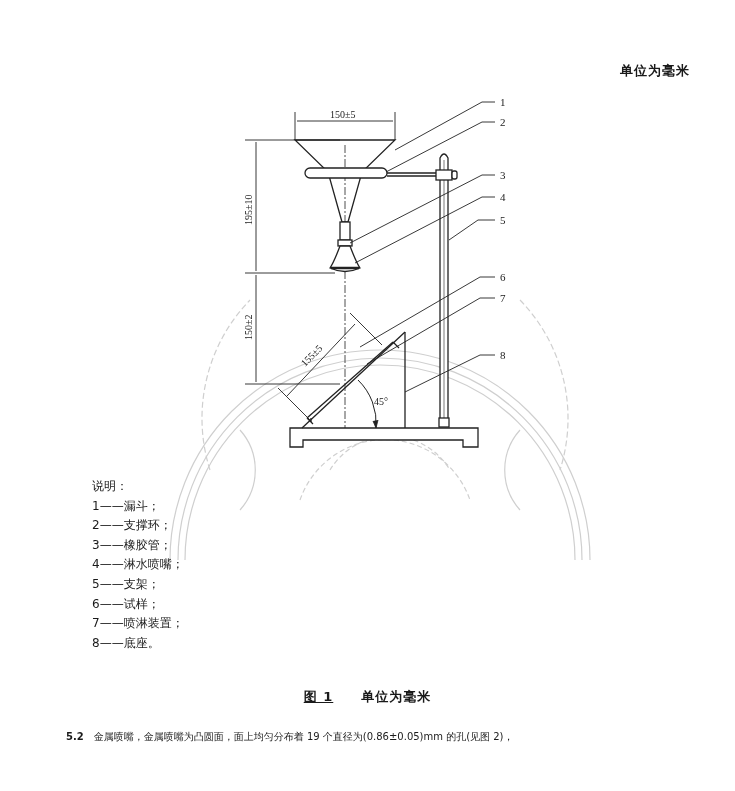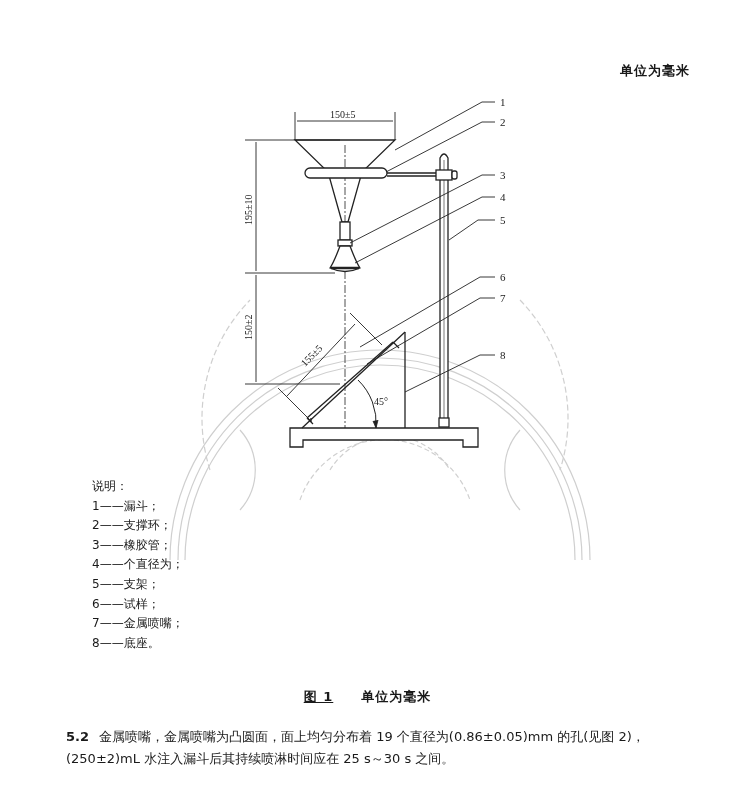"个直径为；" span { text: 个直径为 -> 淋水喷嘴 }
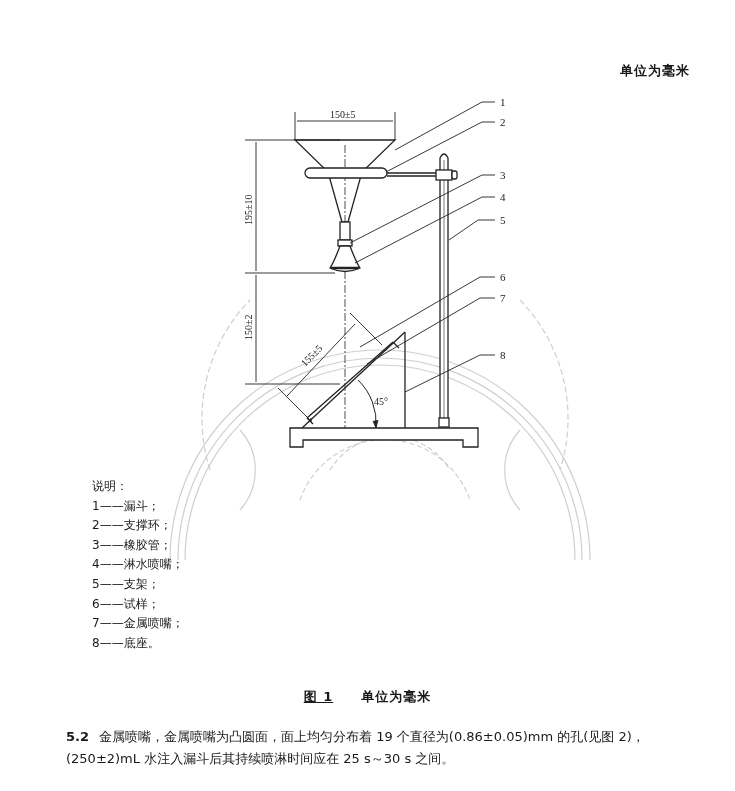"金属喷嘴；" span { text: 金属喷嘴 -> 喷淋装置 }
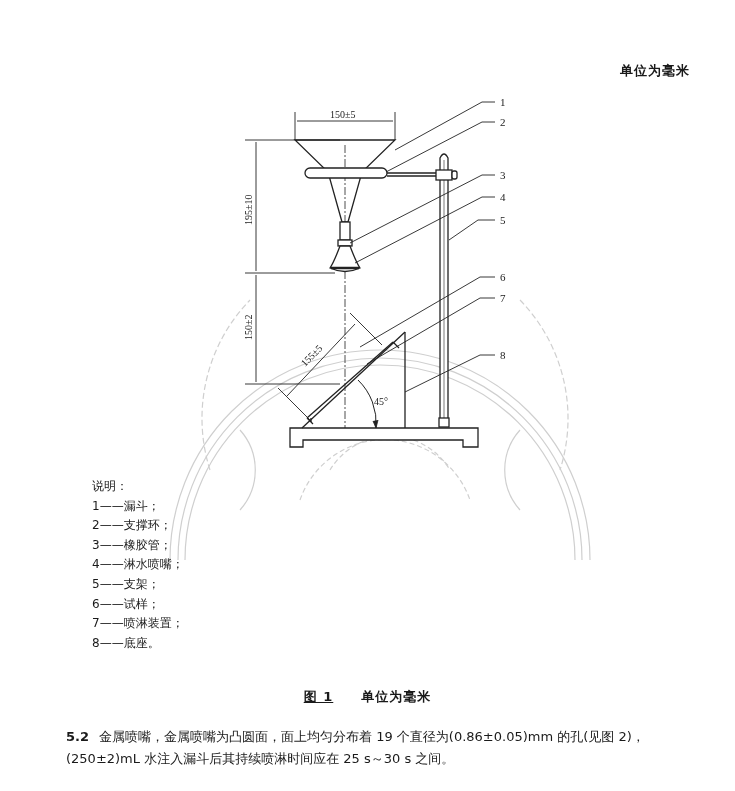"5.2 金属喷嘴，金属喷嘴为凸圆面，面上均匀分布着 19" .clause { font-size: 13px -> 10px }
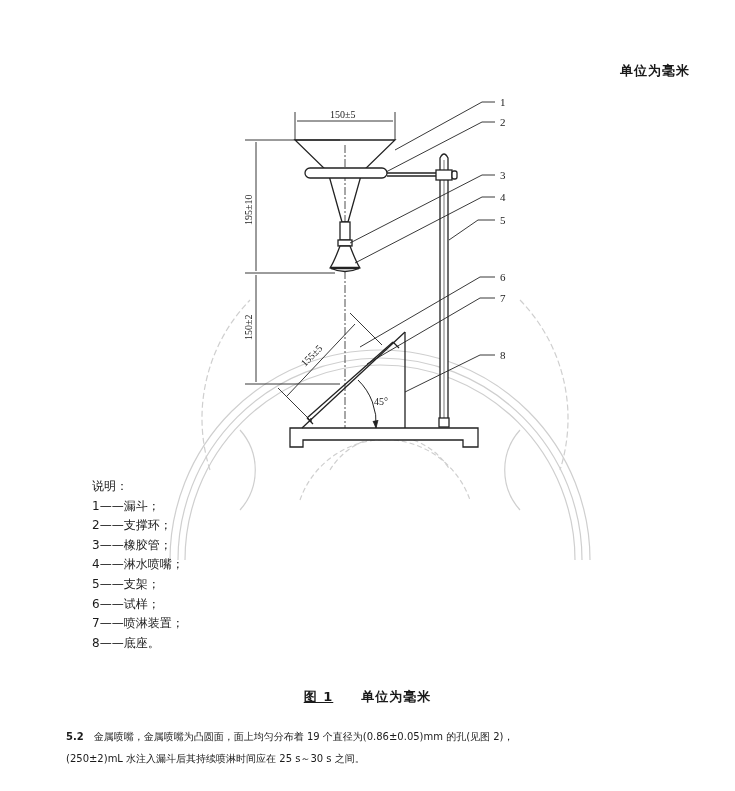"(250±2)mL 水注入漏斗后其持续喷淋时间应在 25 s～30 s" div { html: <div>(250±2)mL 水注入漏斗后其持续喷淋时间应在 25 s～30 s 之间。</div> -> none }
